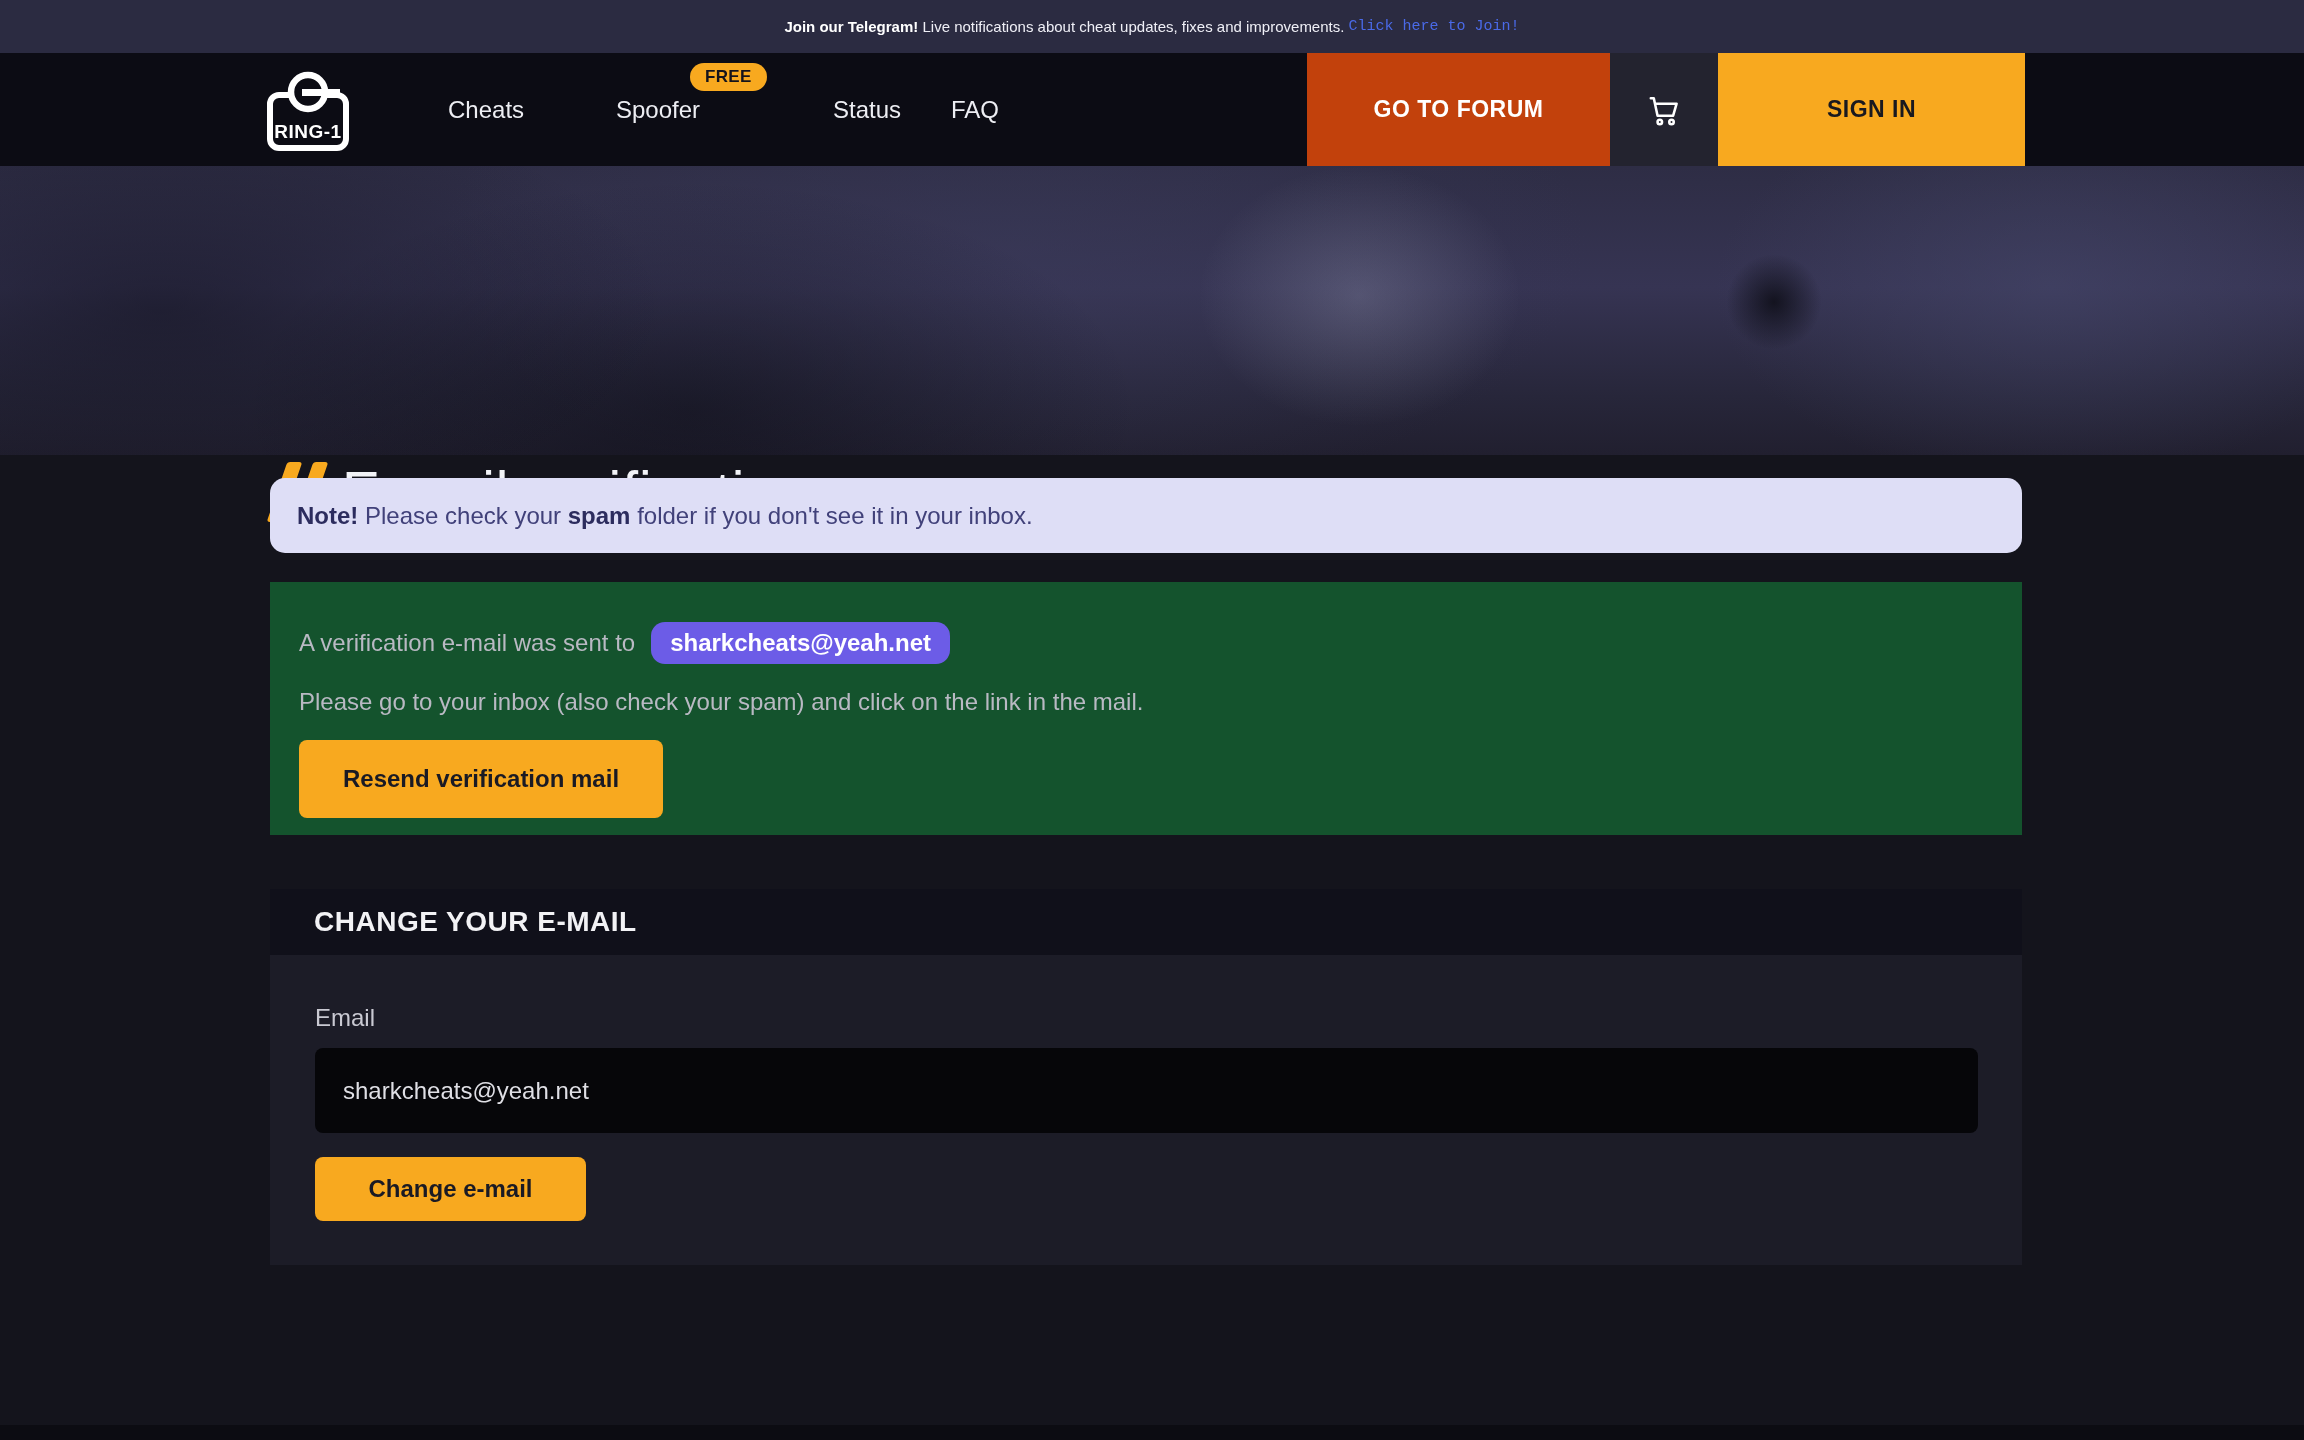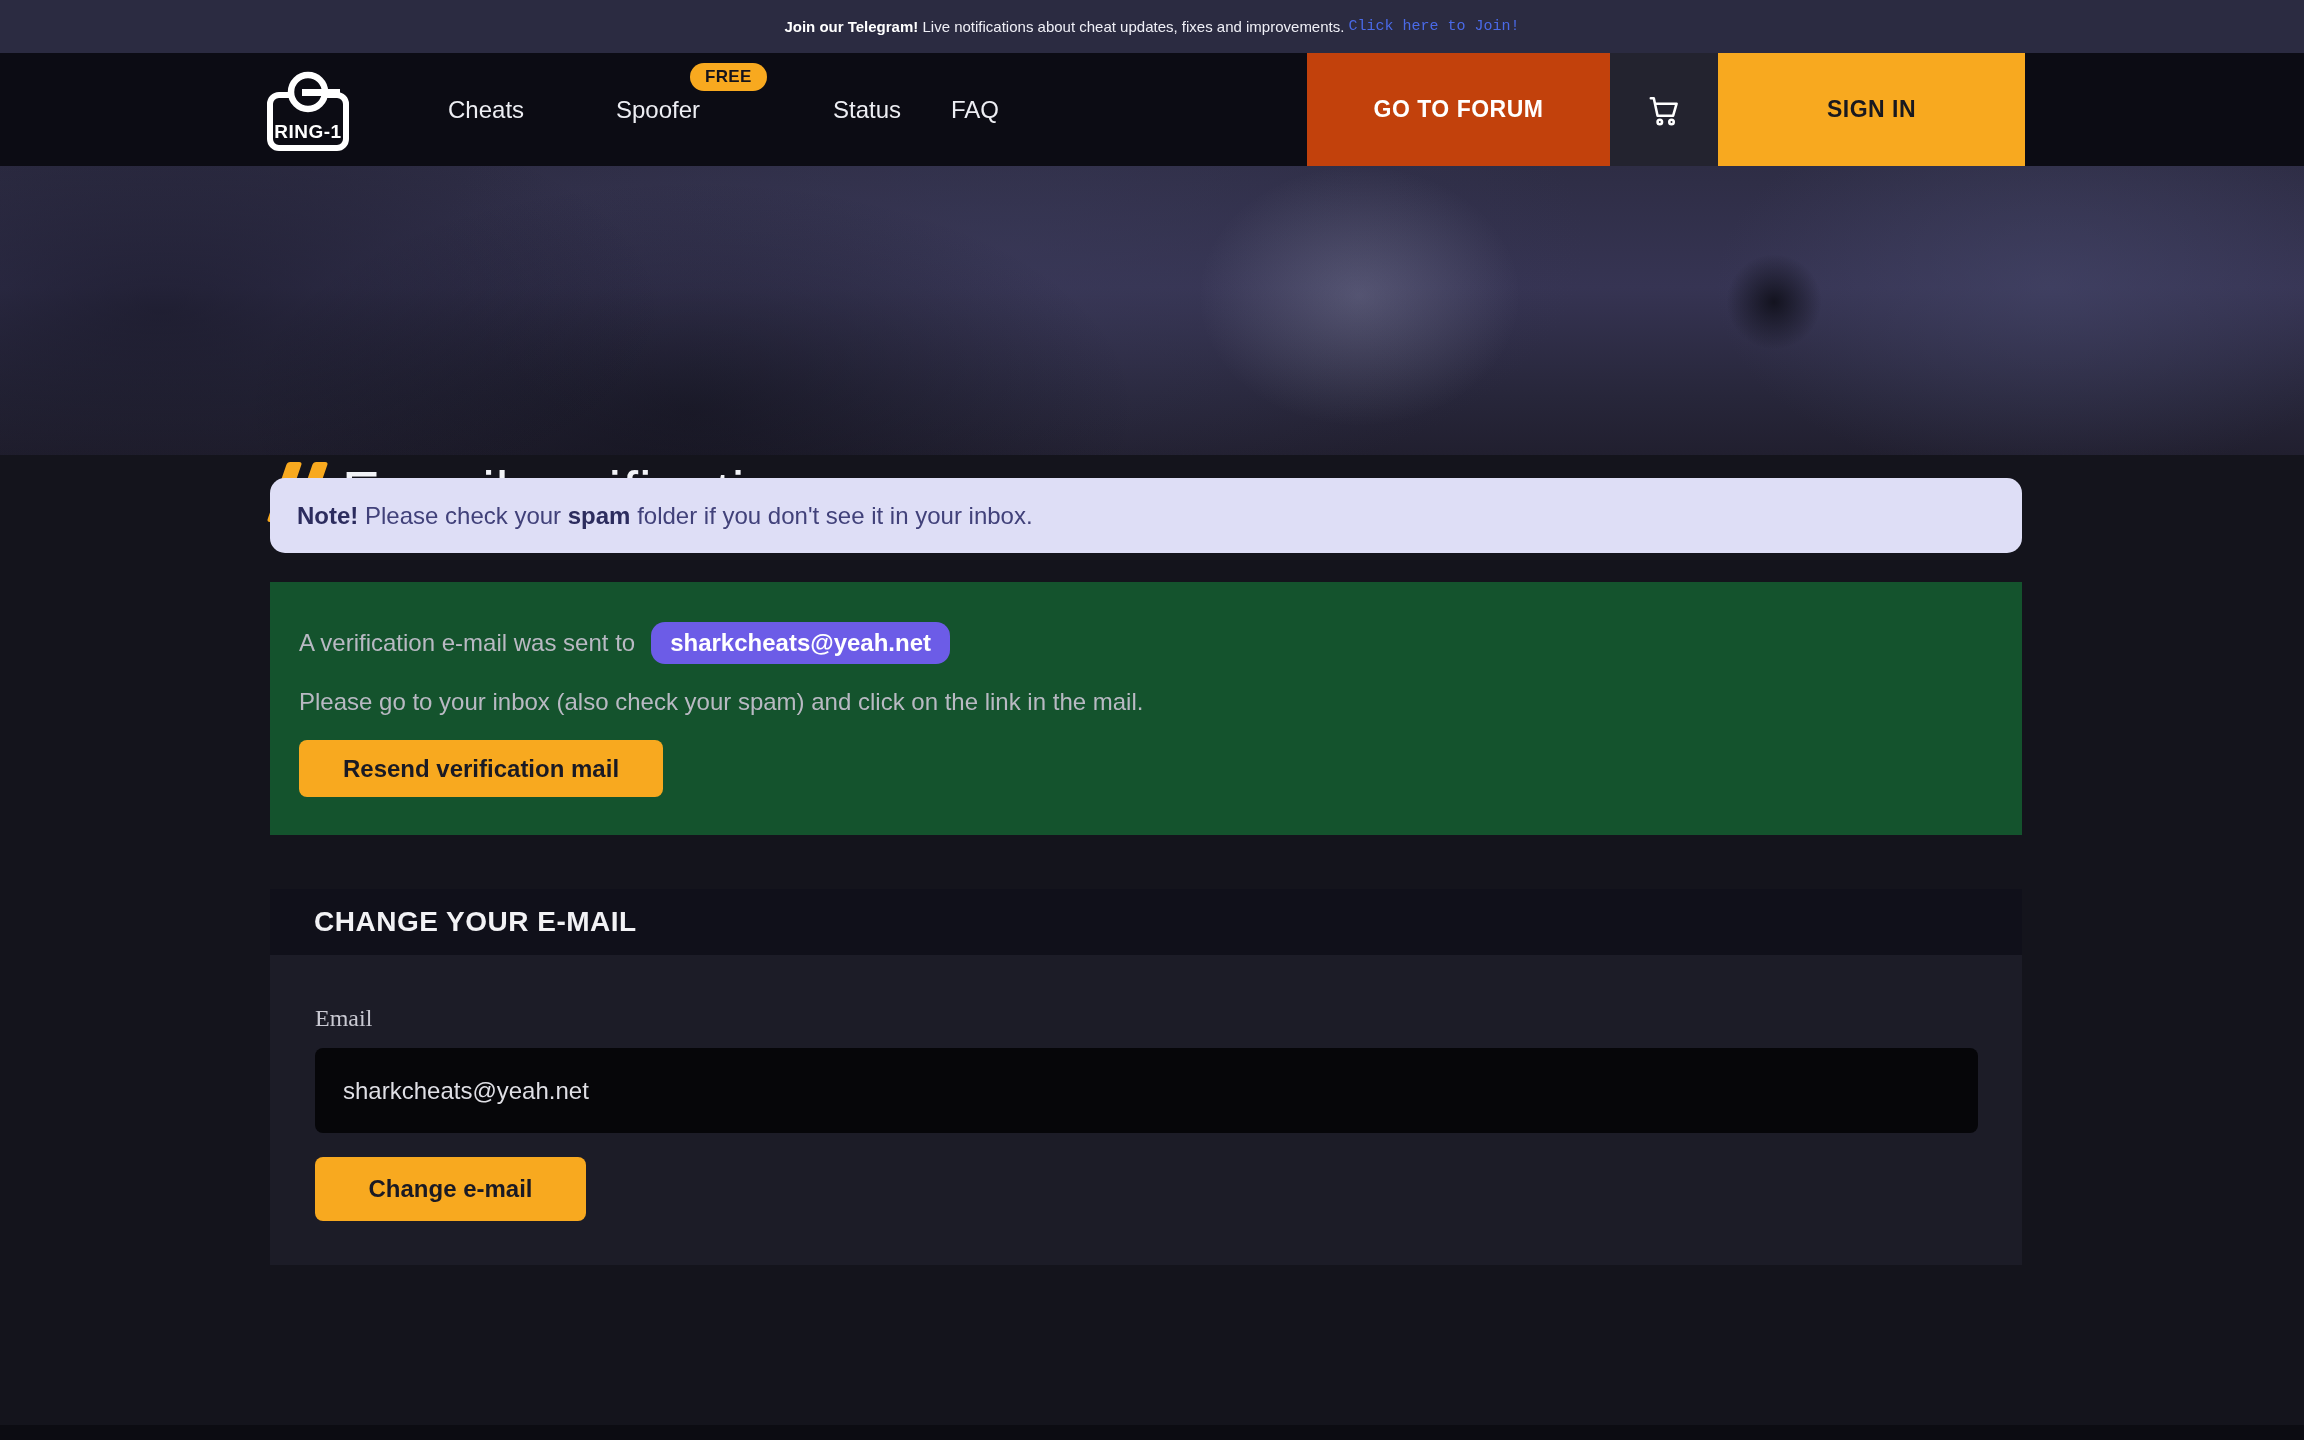"Resend verification mail" .resend-btn { height: 57px -> 78px }
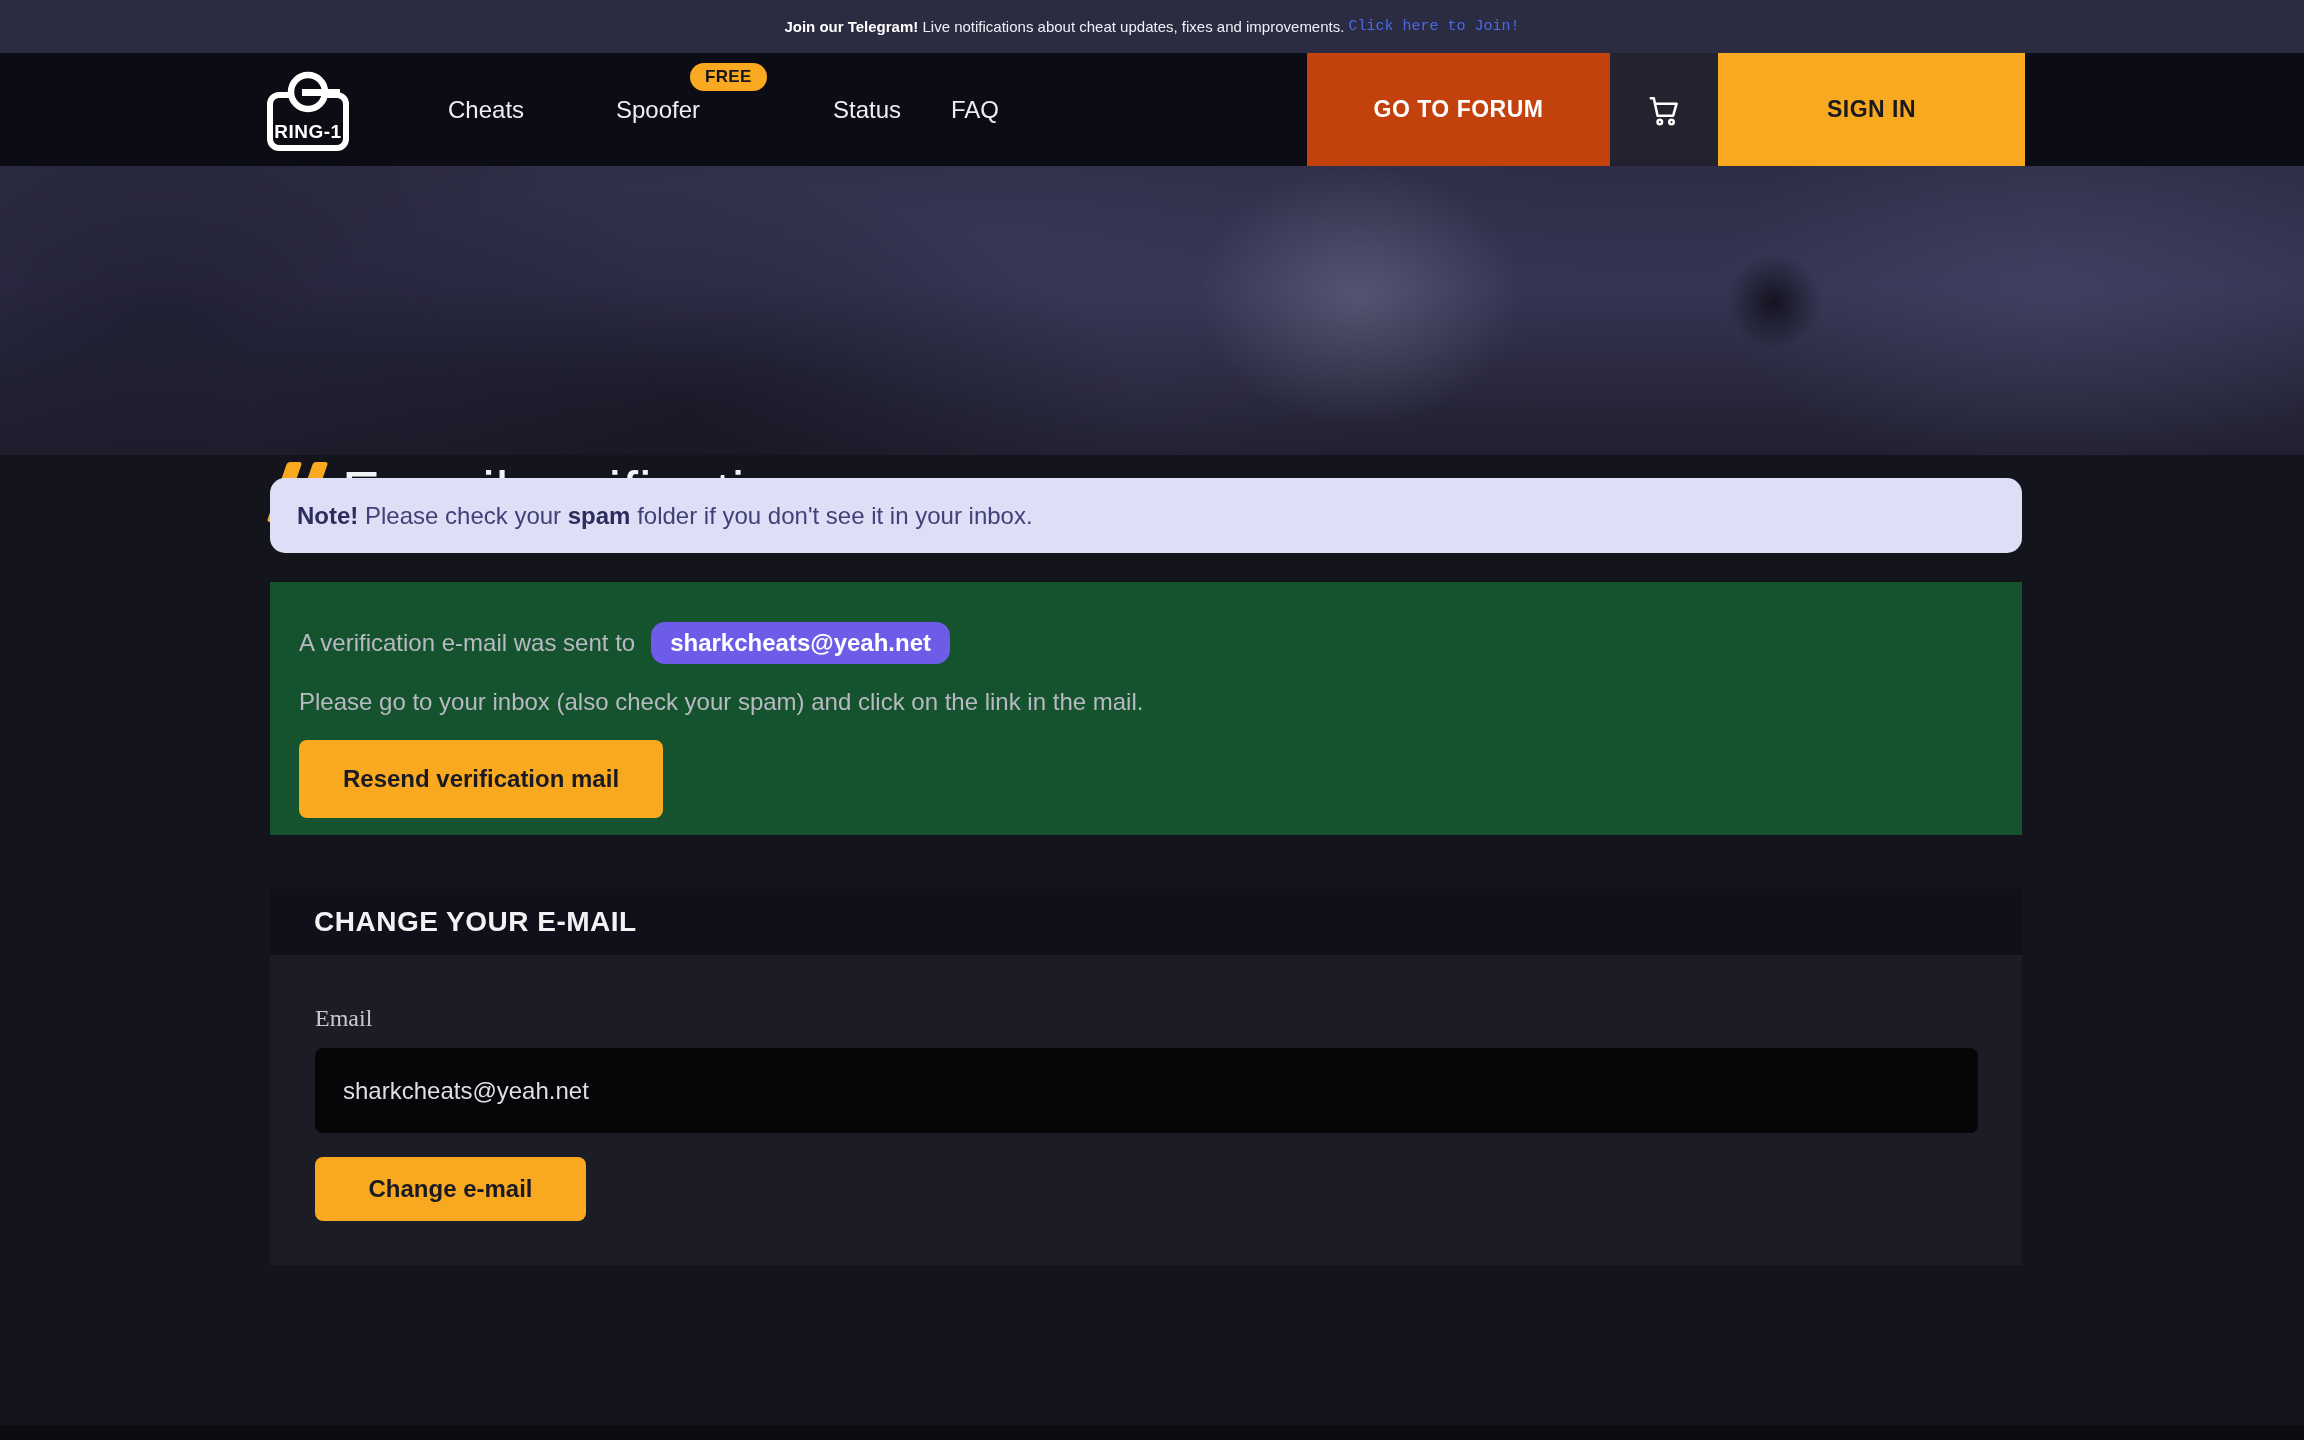"Email" .email-label { font-family: Liberation Serif, serif -> none }
